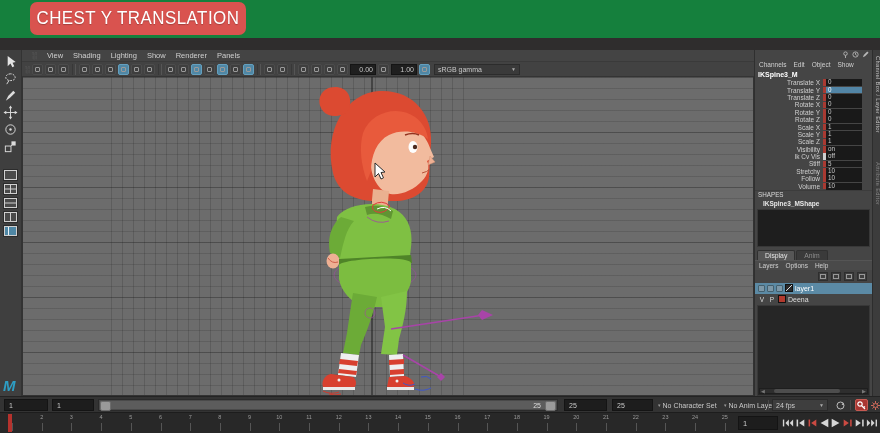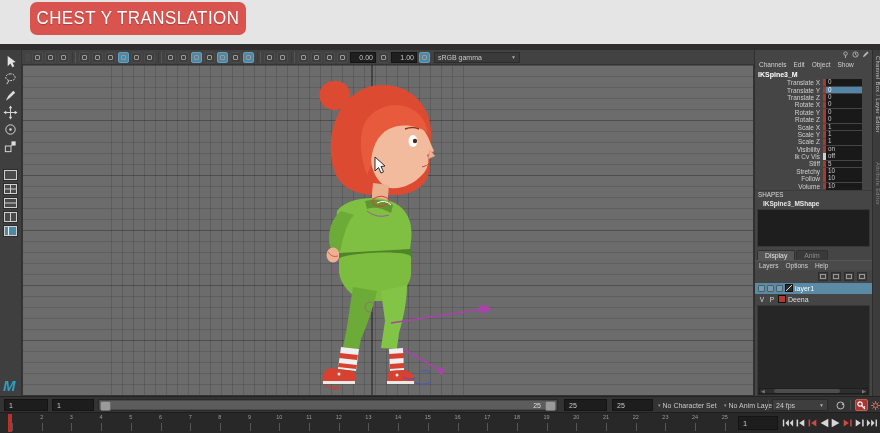"CHEST Y TRANSLATION" .header { background: #e5e5e5 -> #15803d; height: 44px -> 38px }
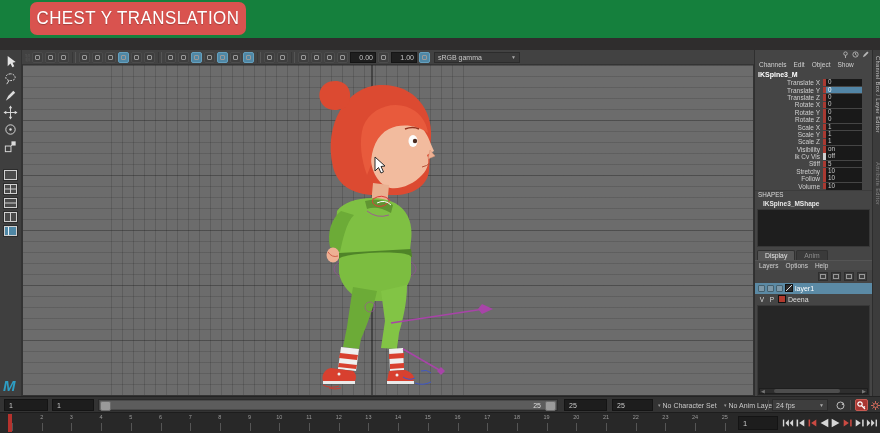"View" div.vp-menubar { html: none -> <div> <span>░</span> <span> <span>View</span> <span>Shading</span> <span>Lighting</span> <span>Show</span> <span>Renderer</span> <span>Panels</span> </span> </div> }
